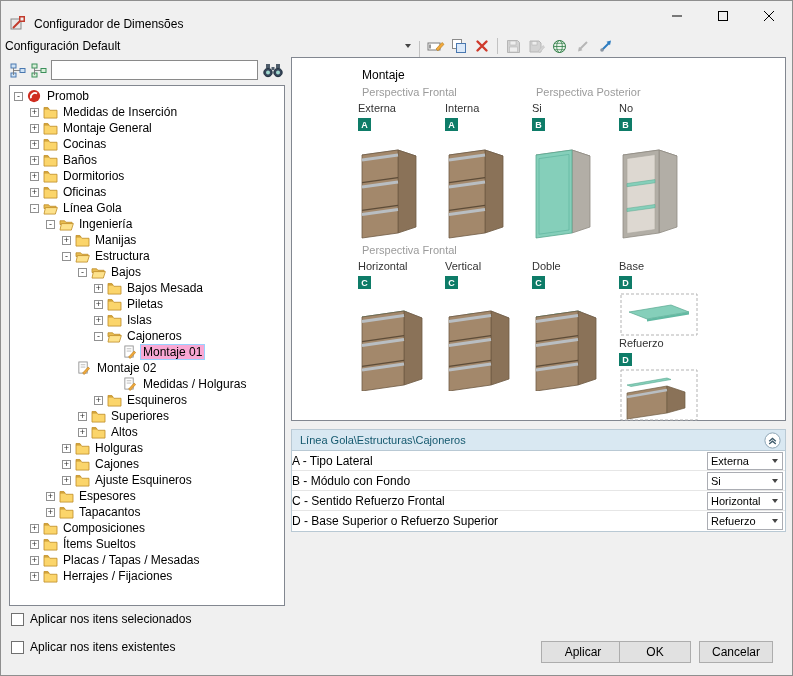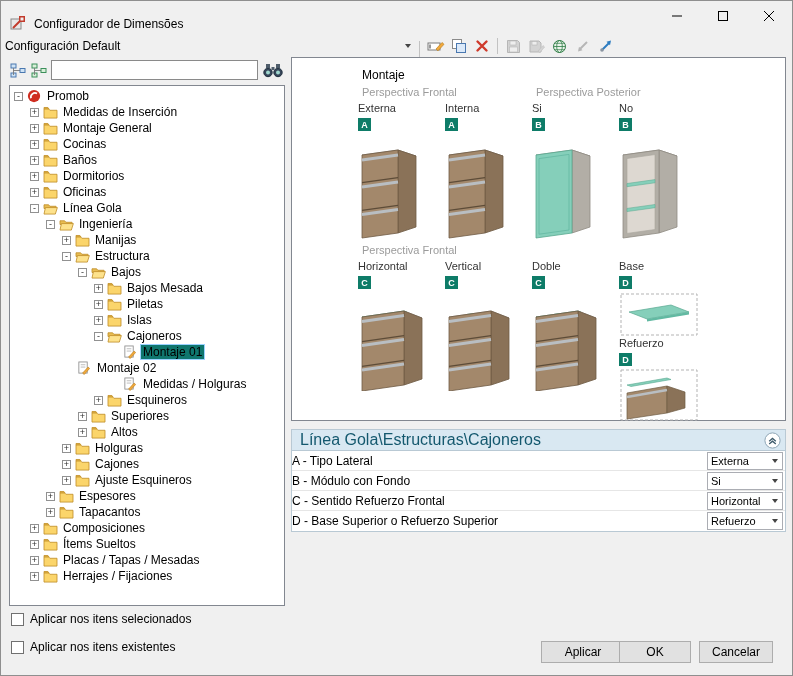"Montaje 01" .tree-label.selected { background: #0f766e -> #f9a8d4 }
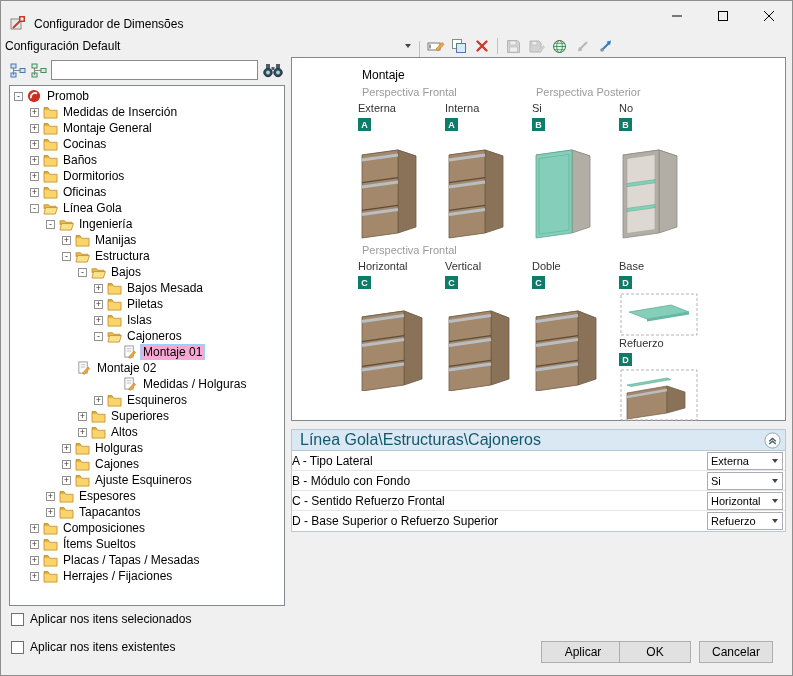"Línea Gola\Estructuras\Cajoneros" .props-title { font-size: 16px -> 11px }
